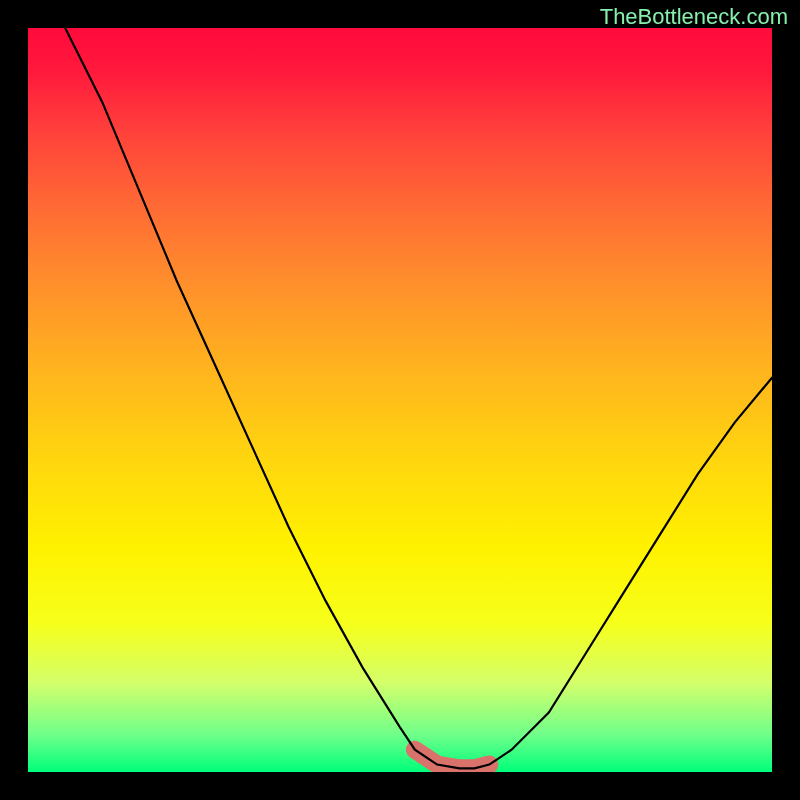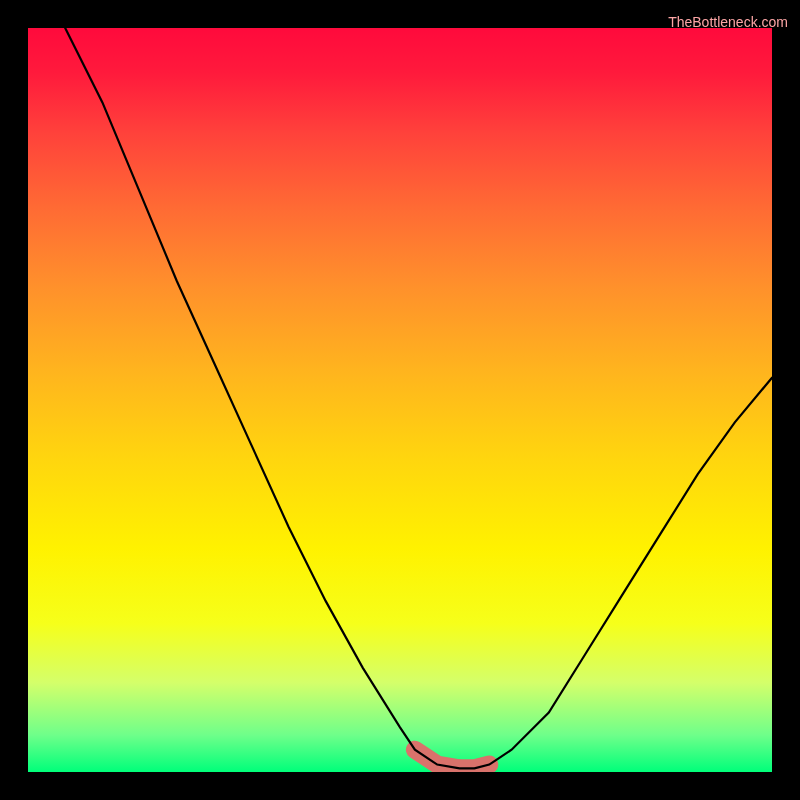"TheBottleneck.com" .watermark { color: #fca5a5 -> #86efac; font-size: 14px -> 22px; top: 14px -> 4px }
